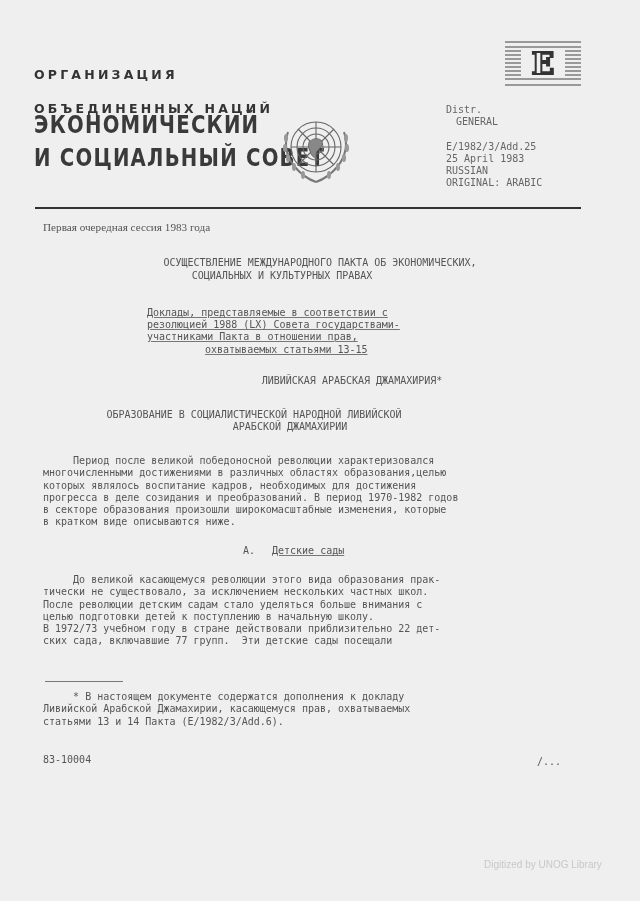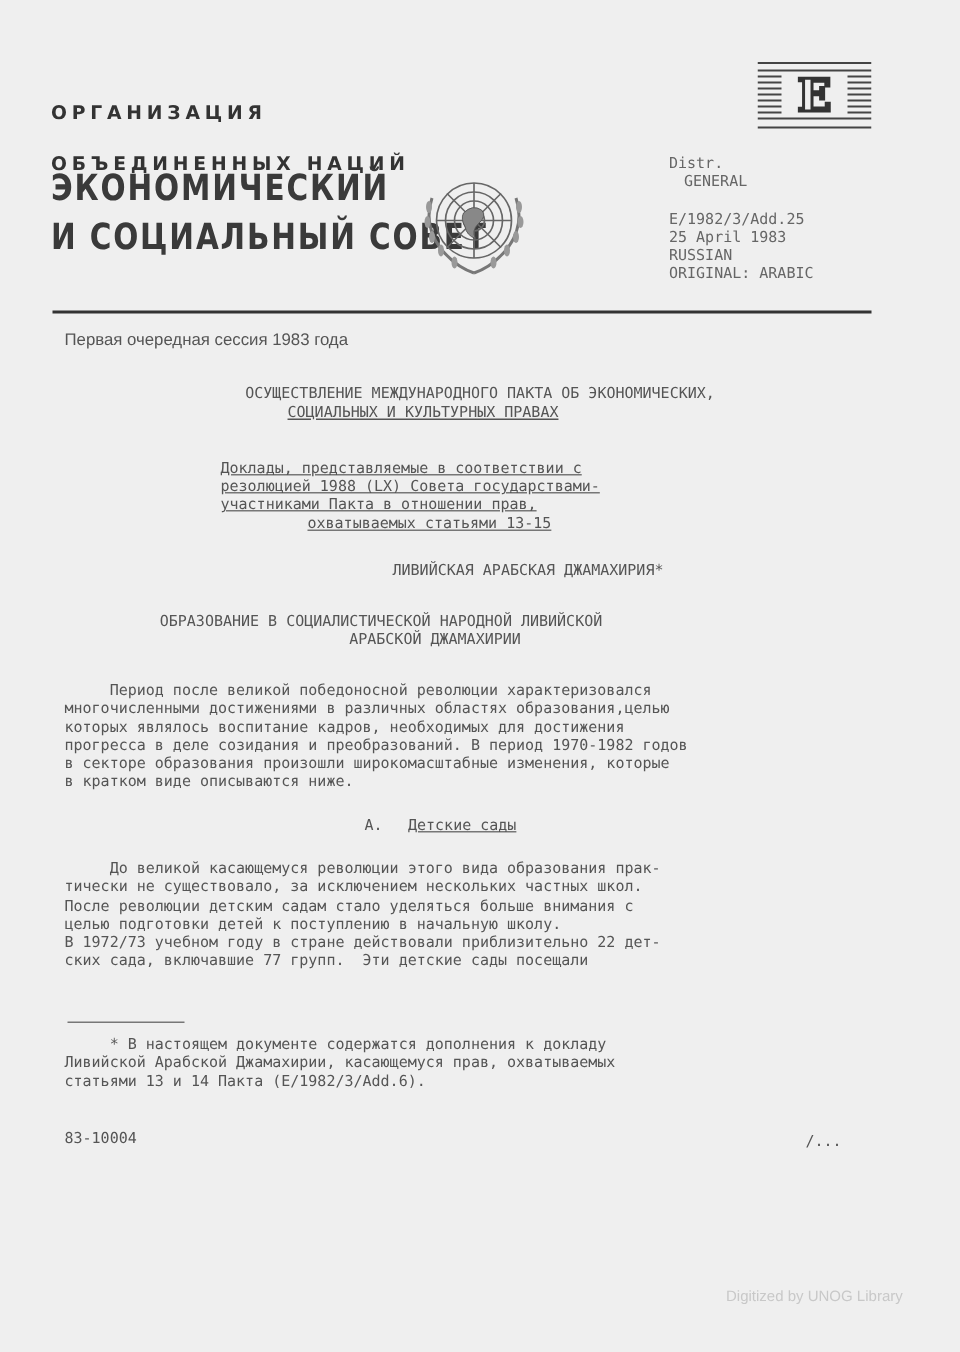"Первая очередная сессия 1983 года" .mono { font-family: Liberation Sans, sans-serif -> Liberation Serif, serif }
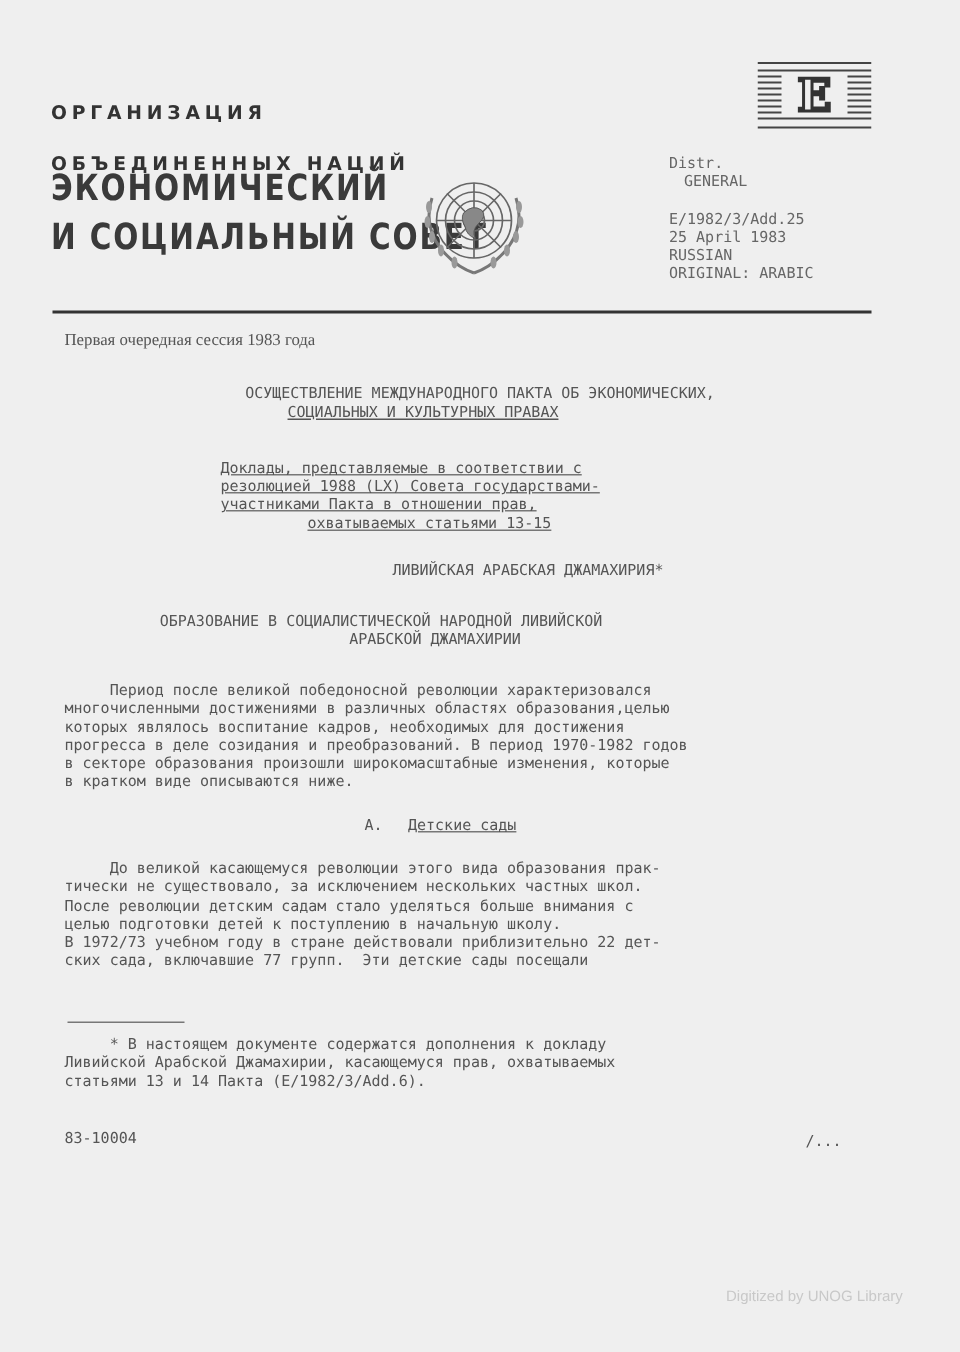"СОЦИАЛЬНЫХ И КУЛЬТУРНЫХ ПРАВАХ" div.abs { text-decoration: underline -> none }
